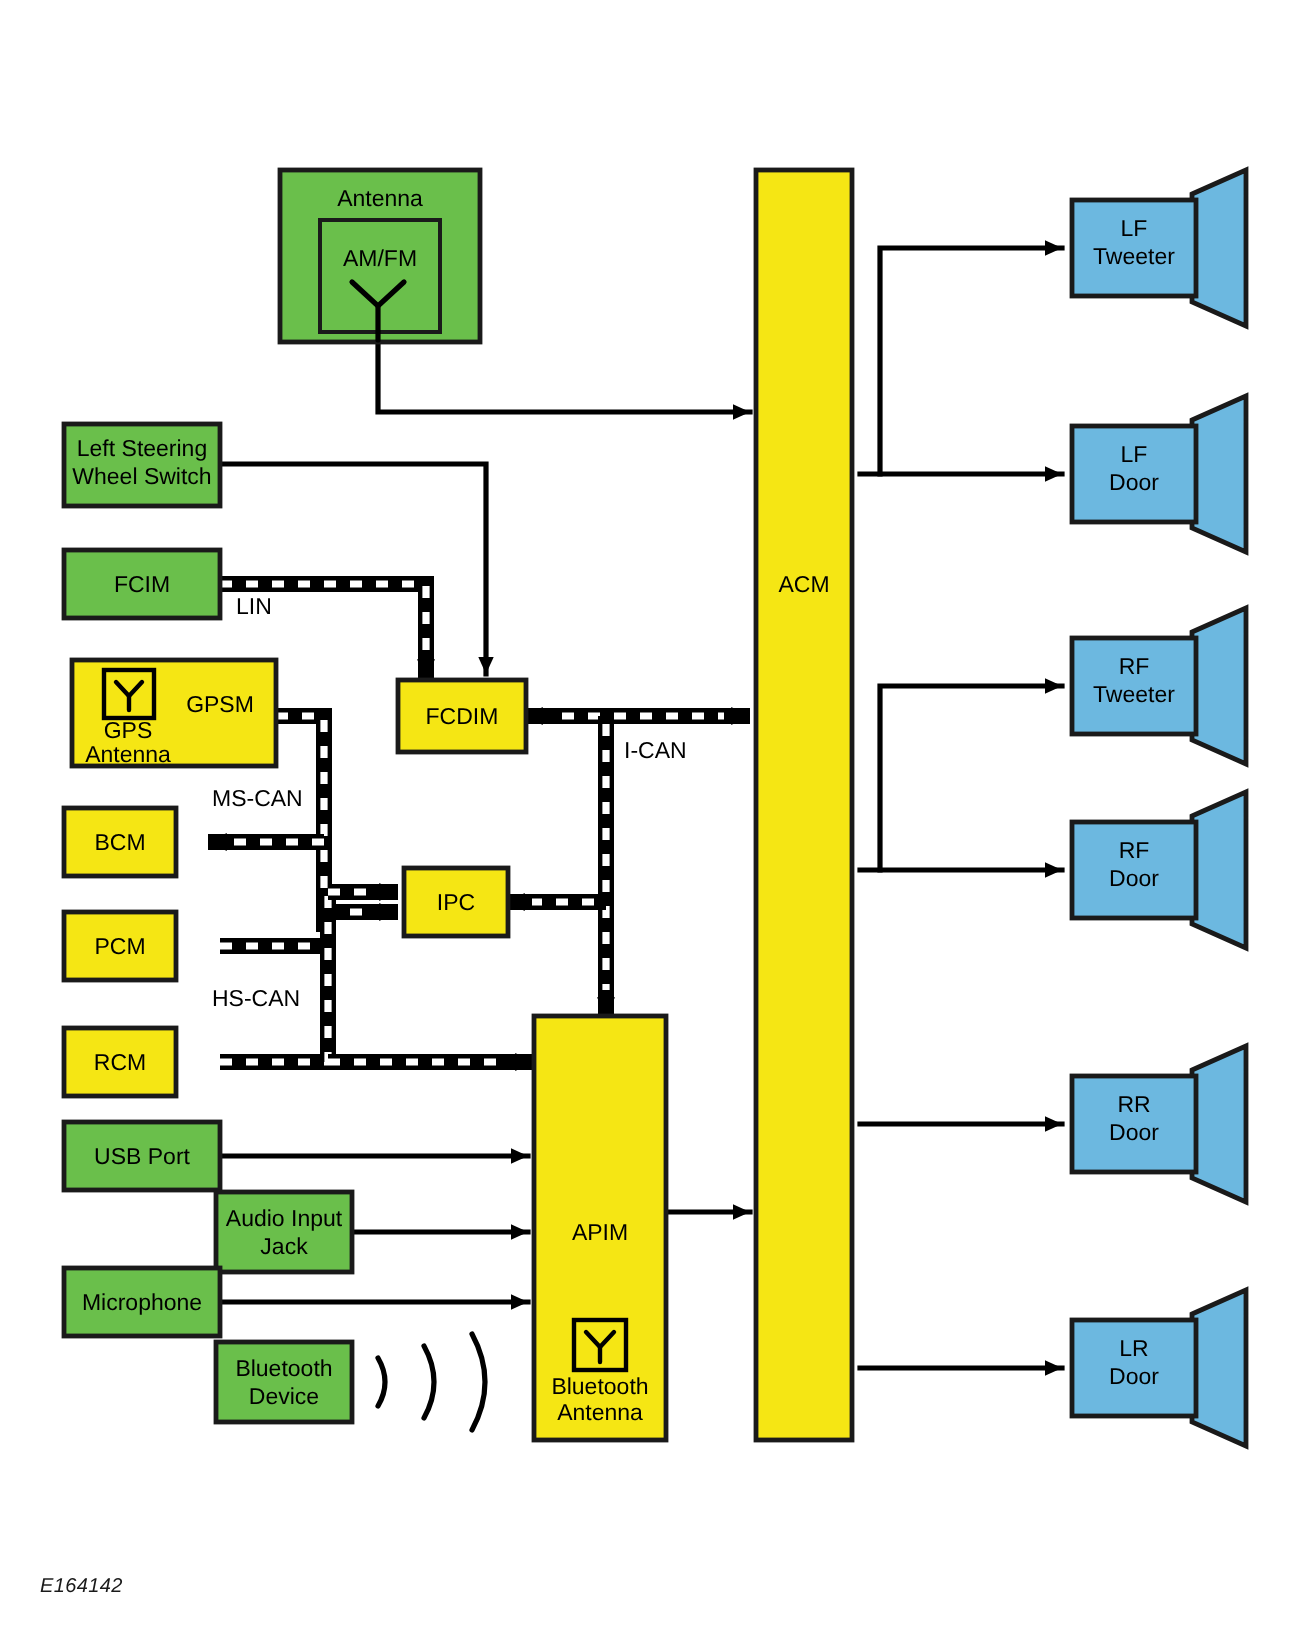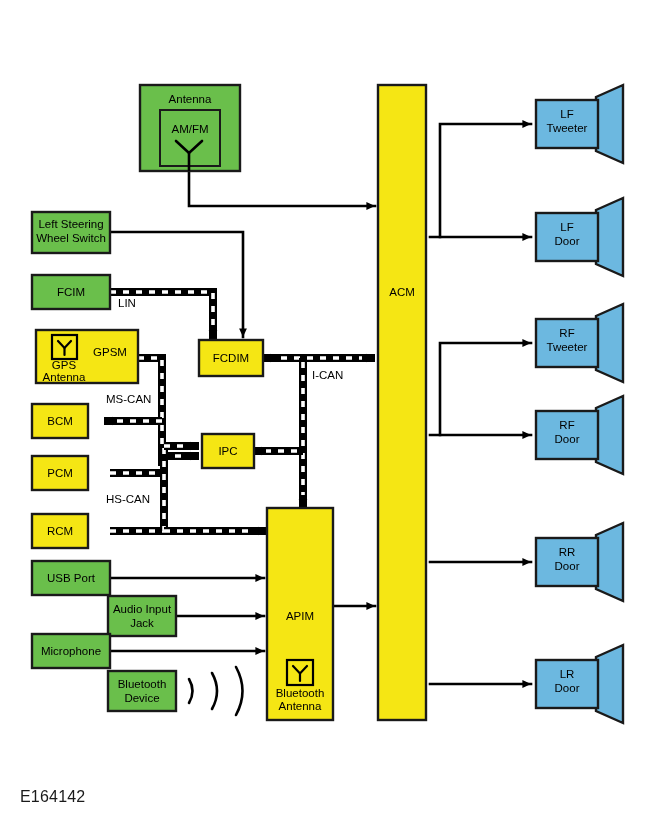"E164142" .cap { font-size: 16px -> 10px; font-style: none -> italic }
